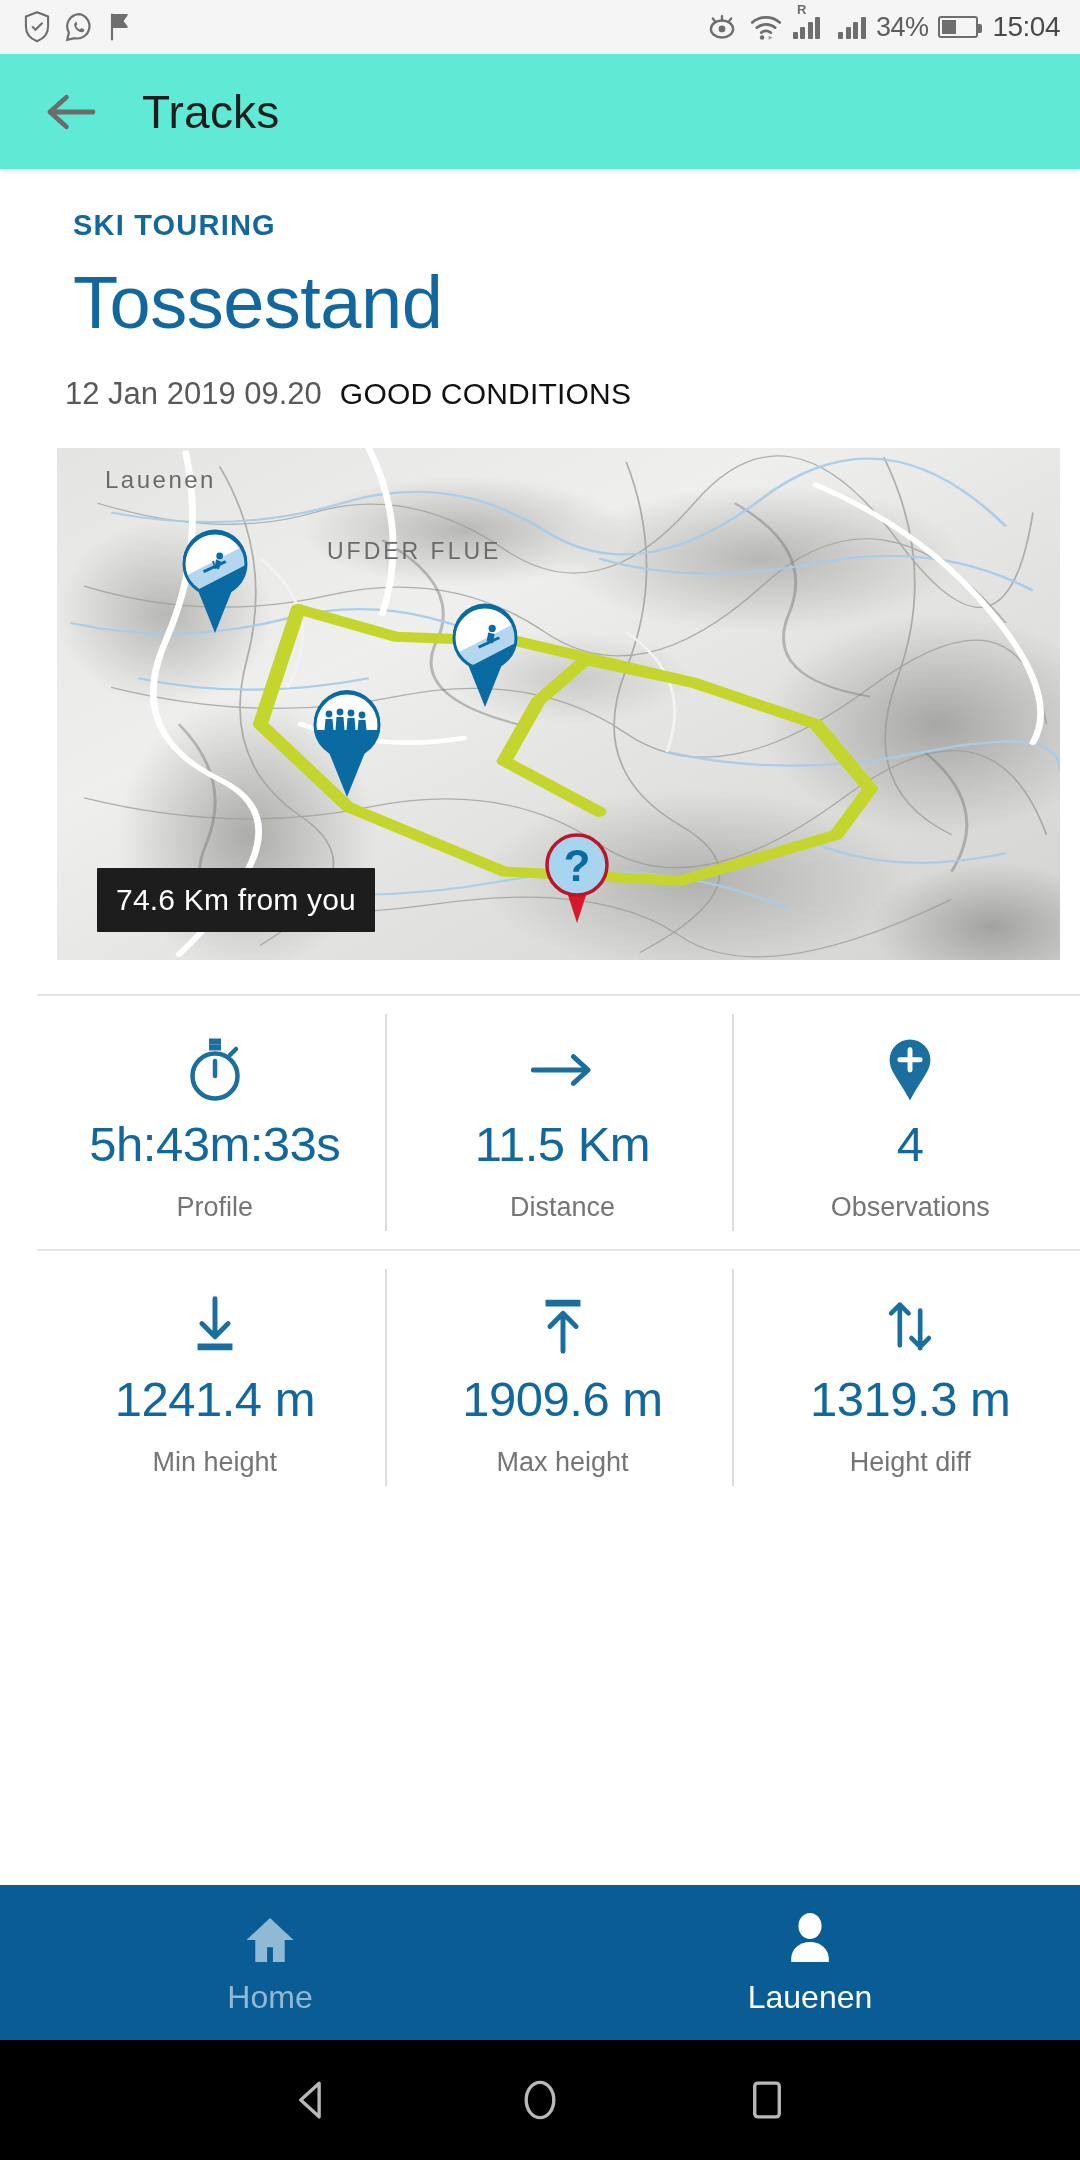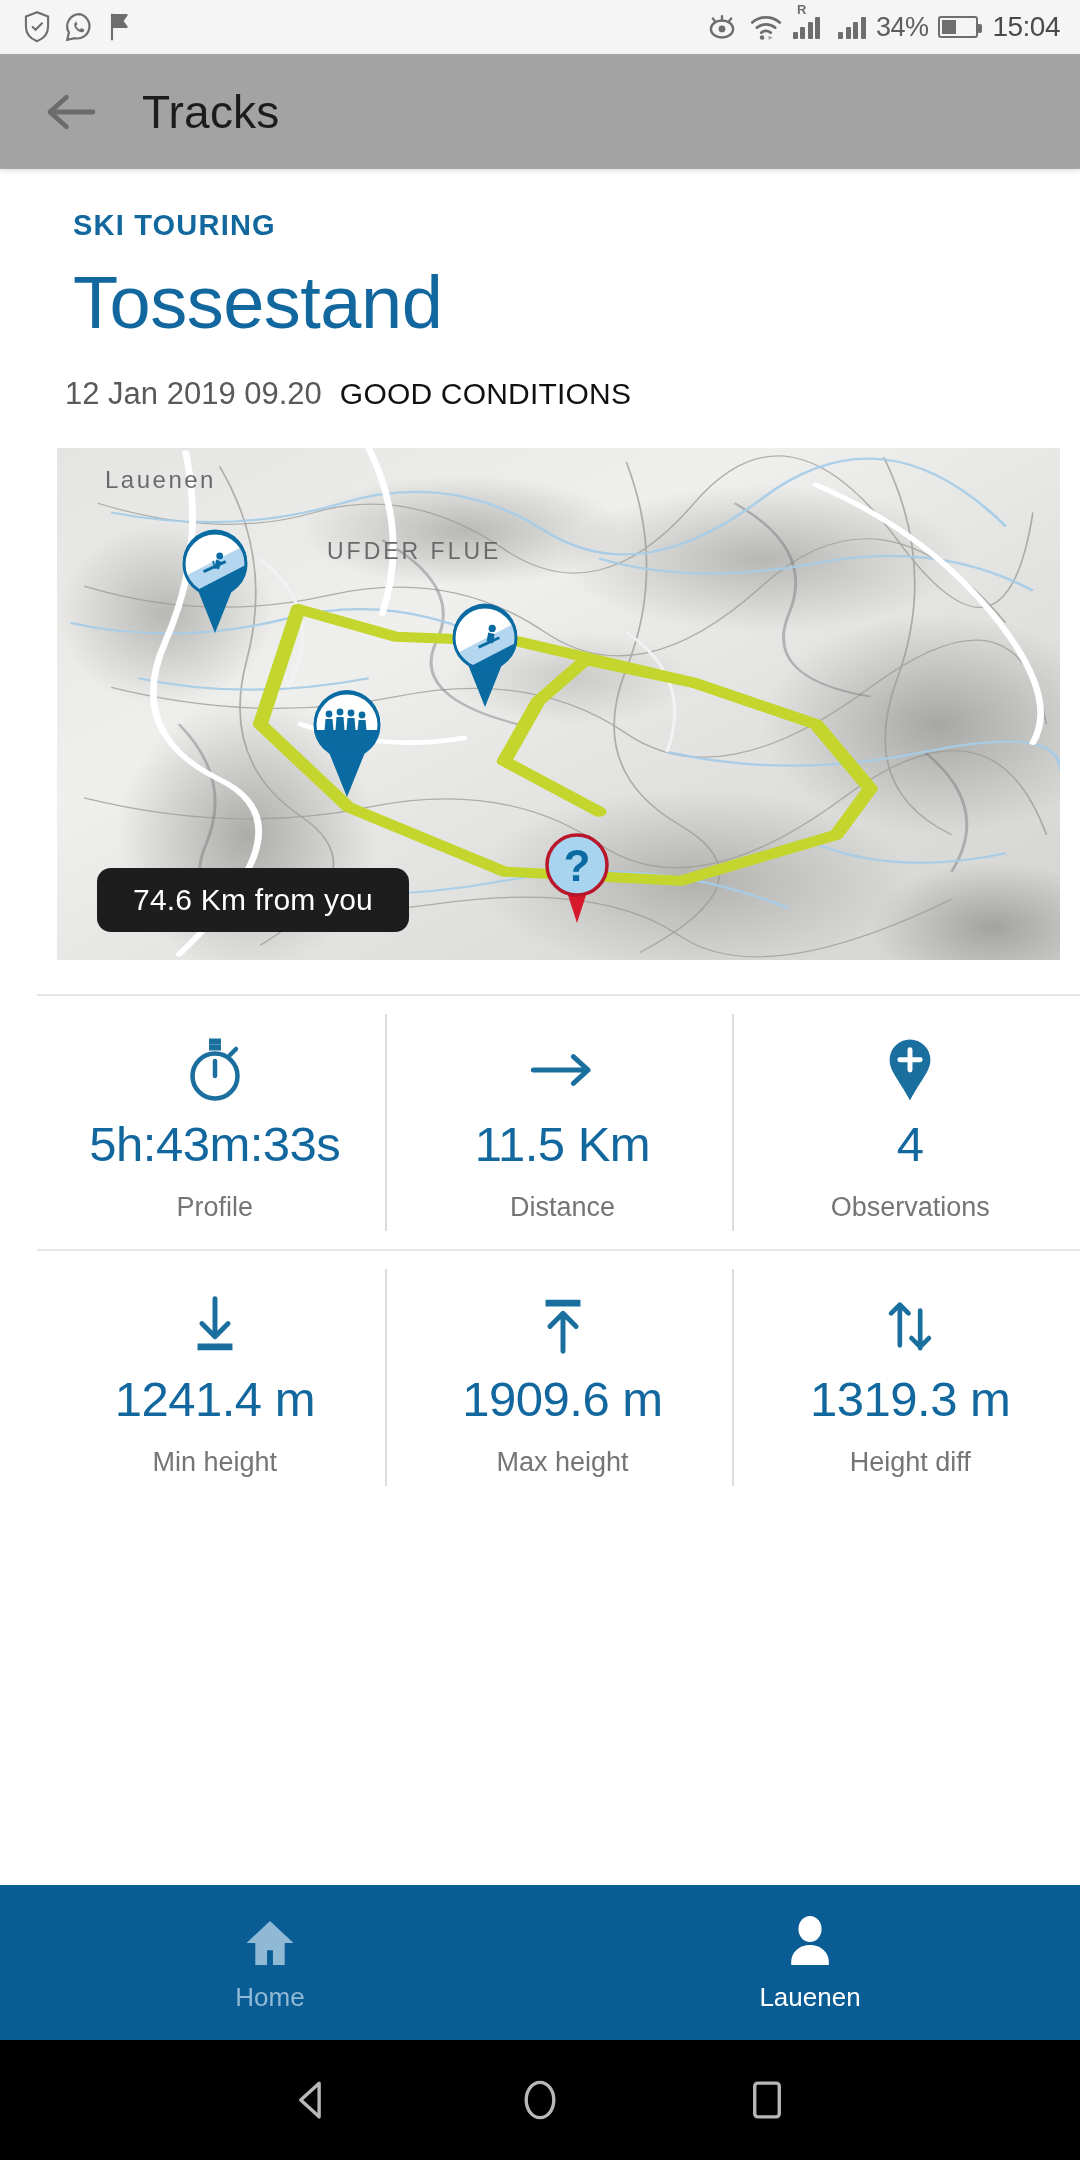"Tracks" .appbar { background: #a3a3a3 -> #5eead4 }
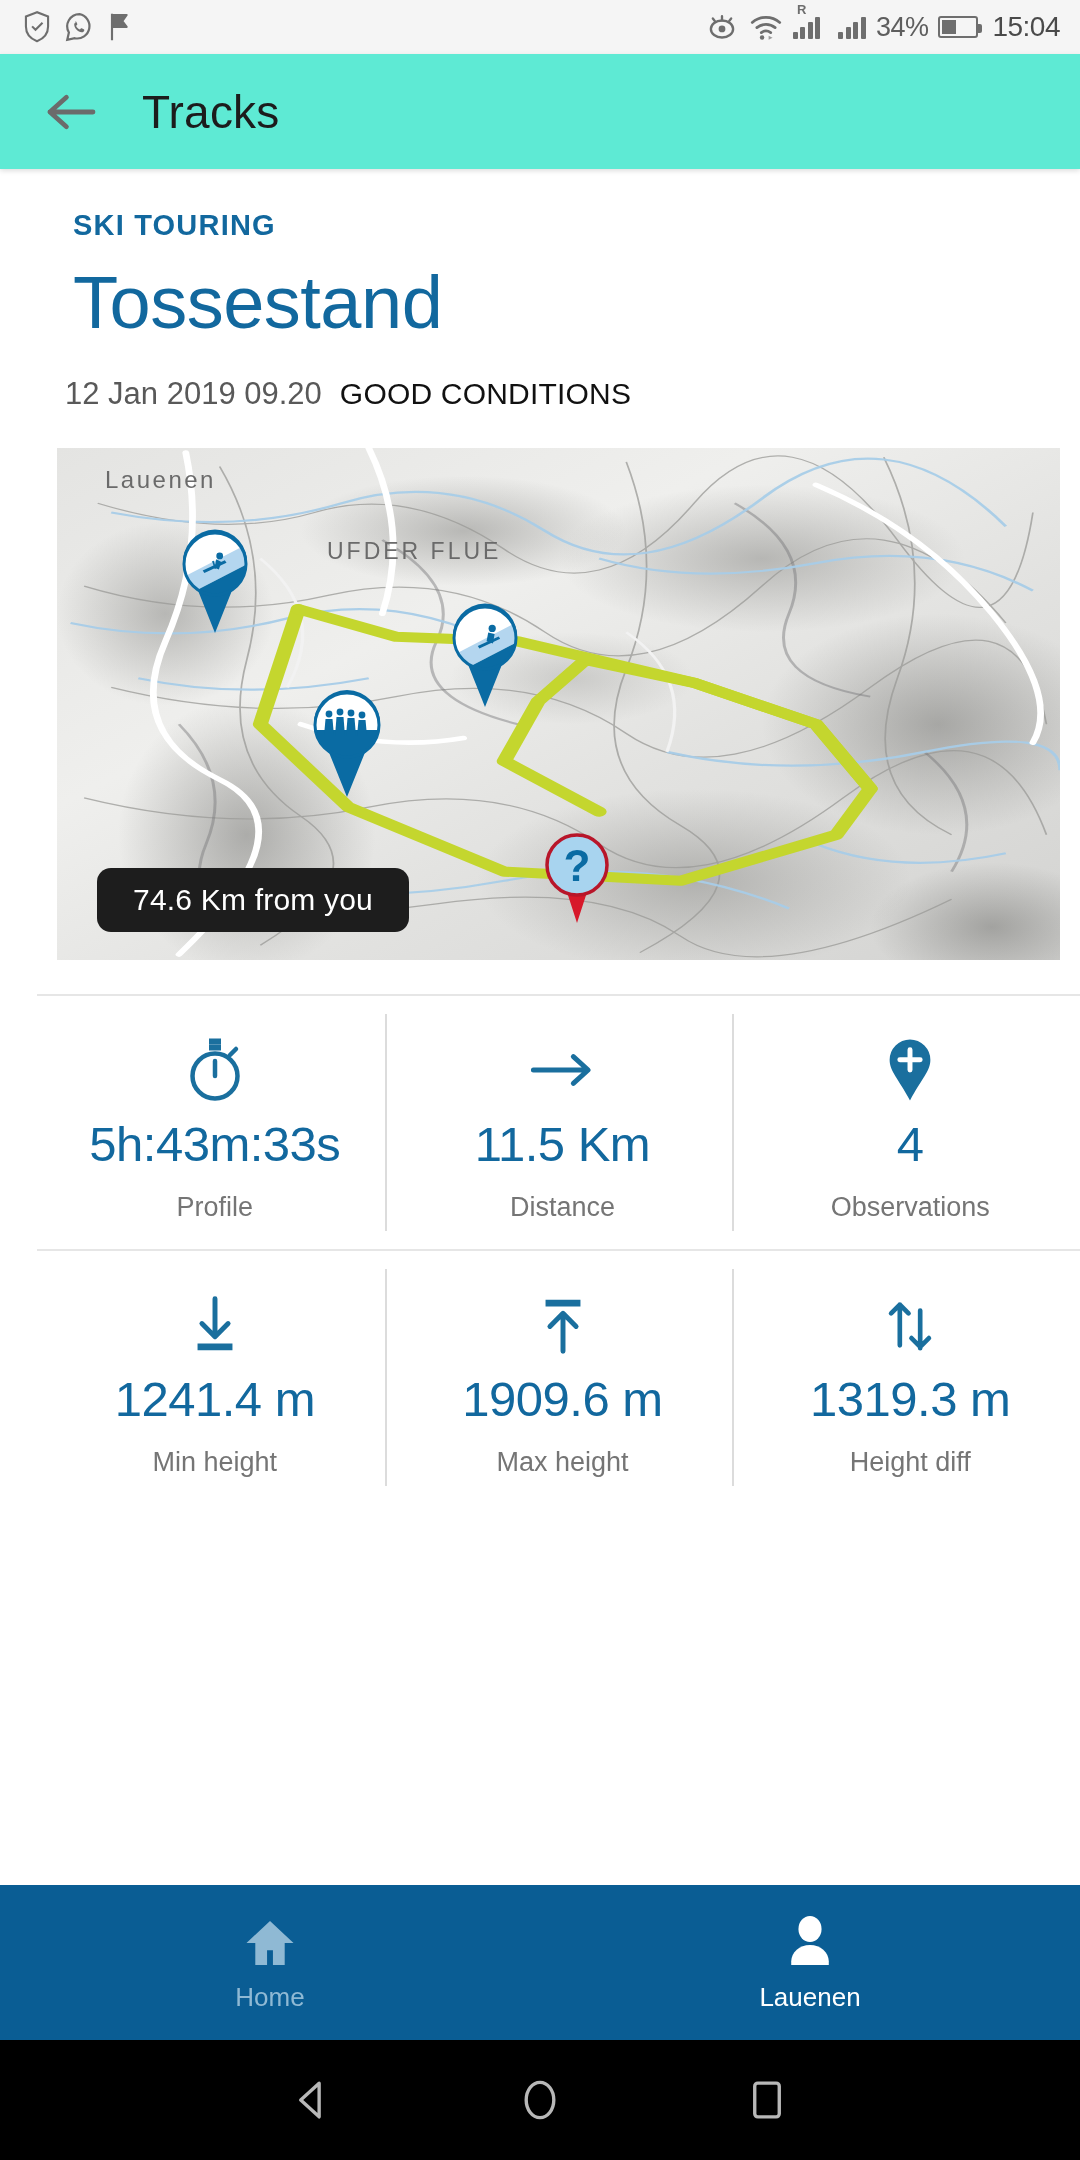"74.6 Km from you" .dist-badge { border-radius: 14px -> 1px; padding: 15px 36px -> 15px 19px }
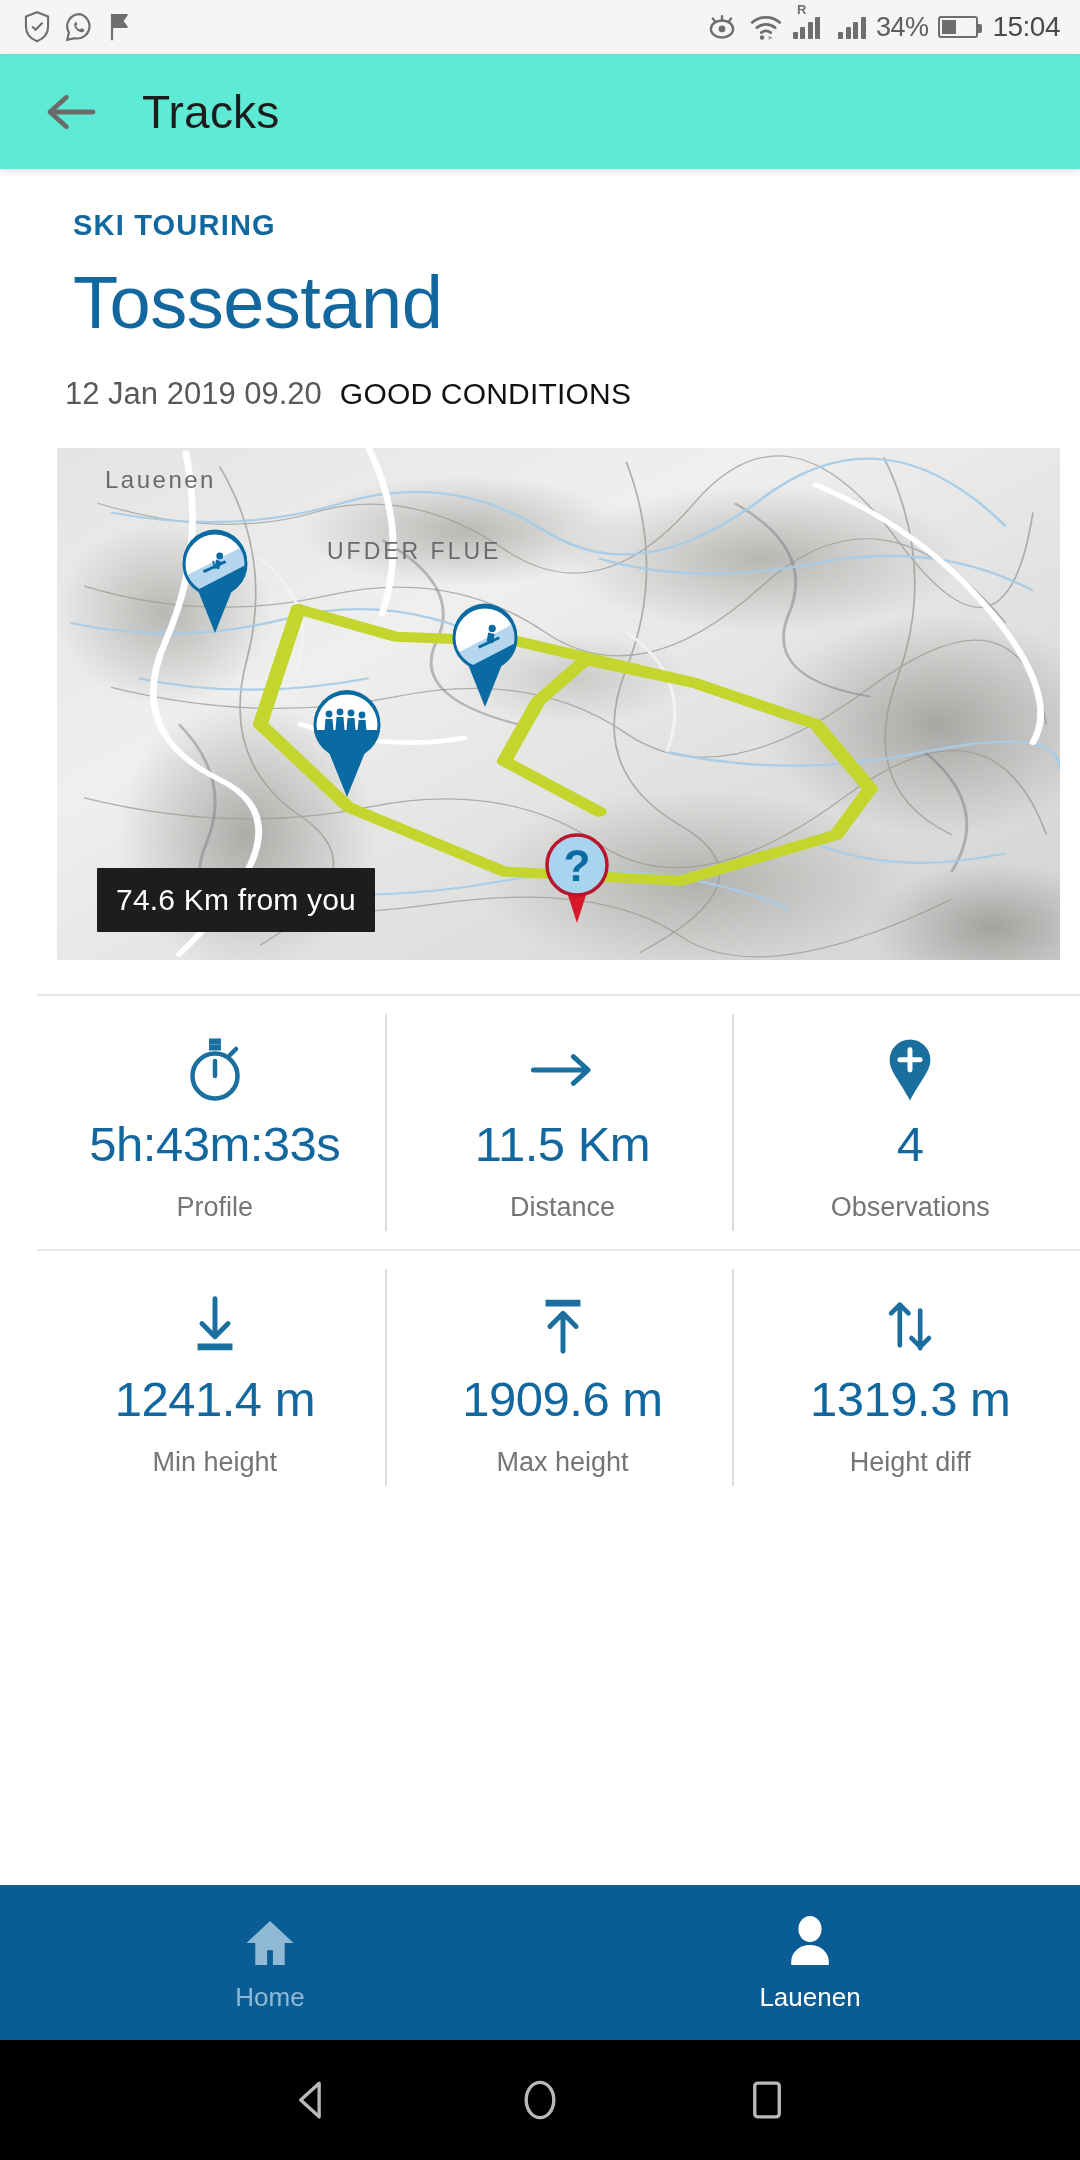"Home" .nav-label { font-size: 26px -> 32px }
